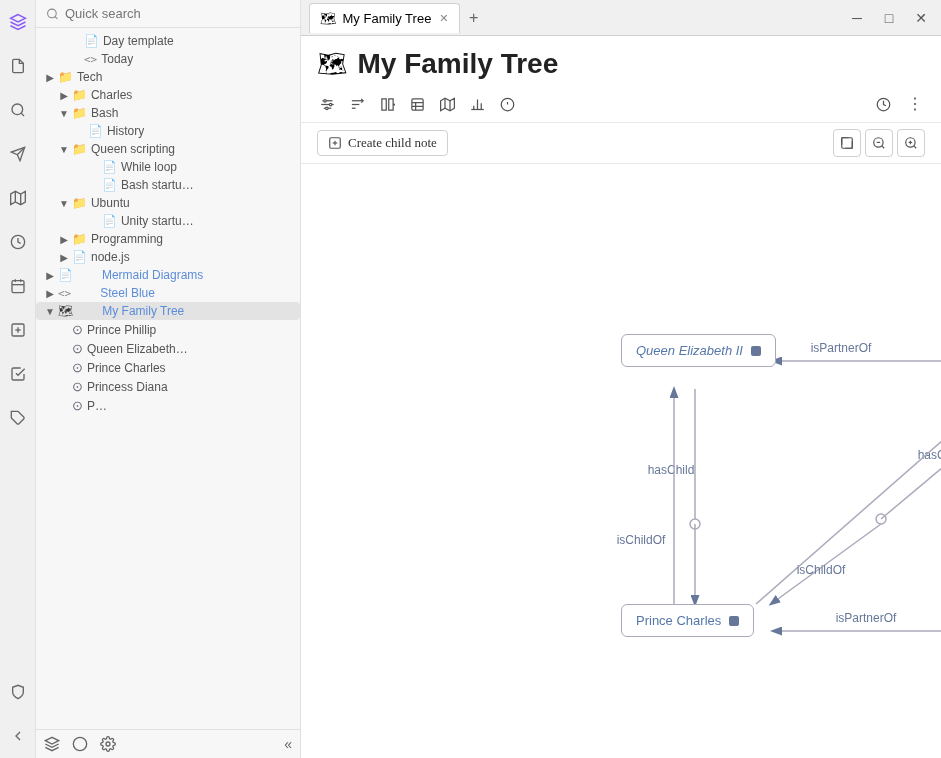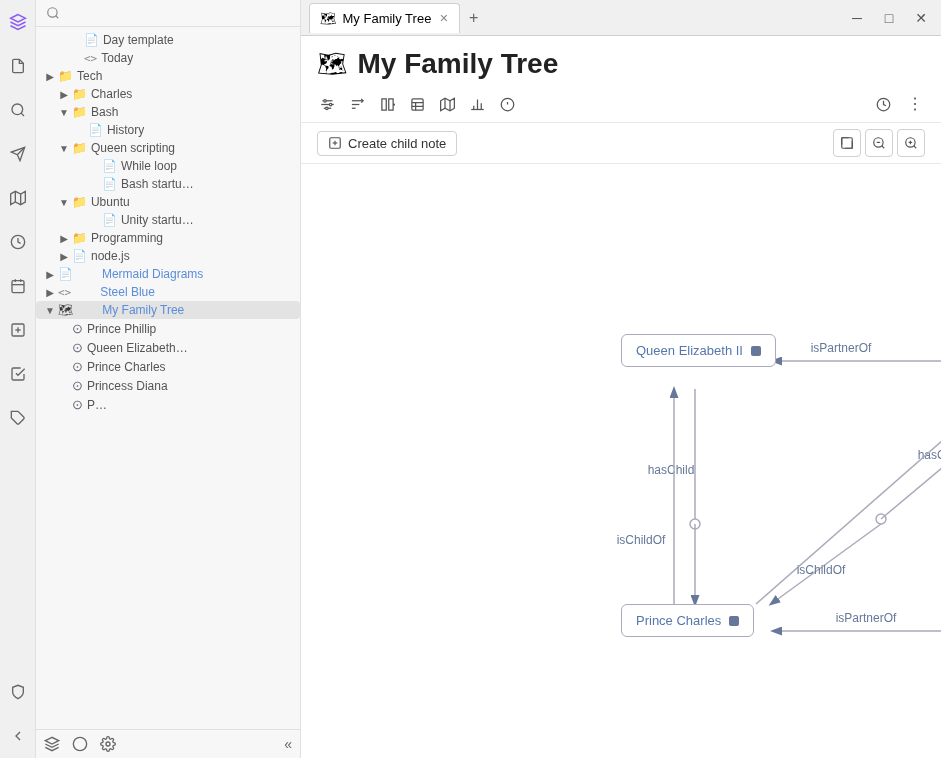"Quick search" input { html: none -> <input> }
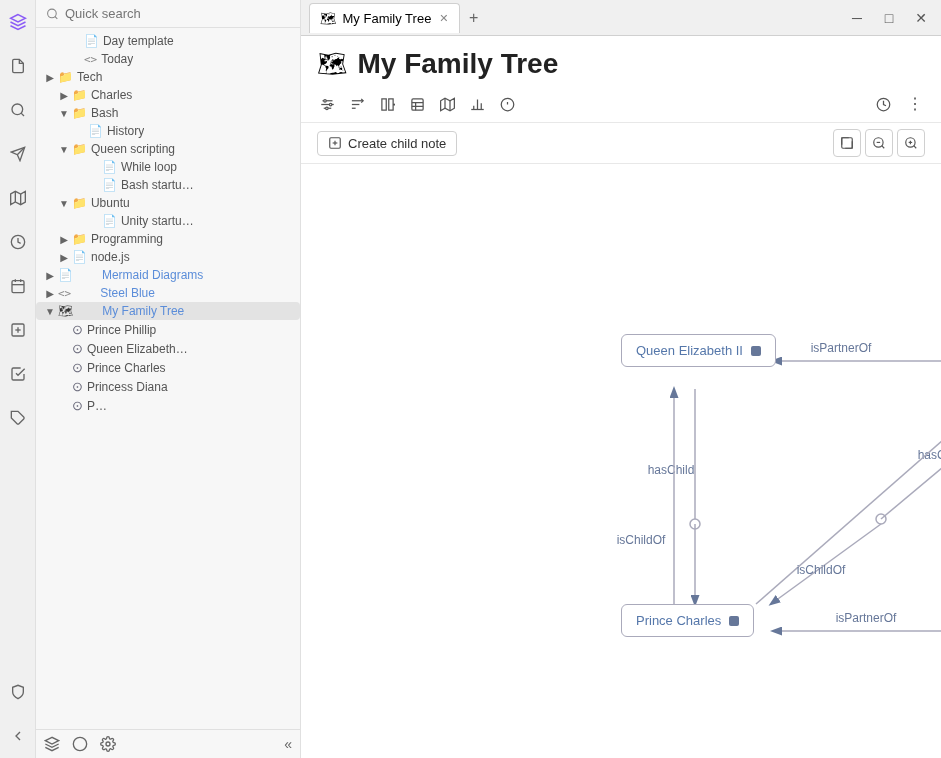"Create child note" .create-child-btn { font-family: none -> Liberation Serif, serif }
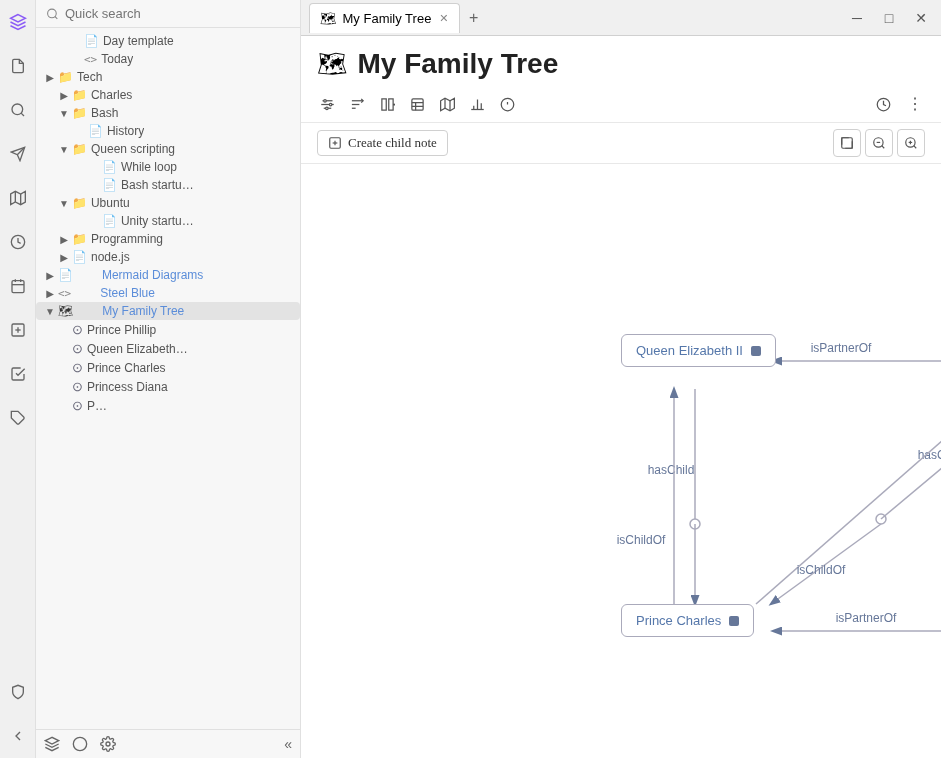"Queen Elizabeth II" div.graph-node { font-style: none -> italic }
